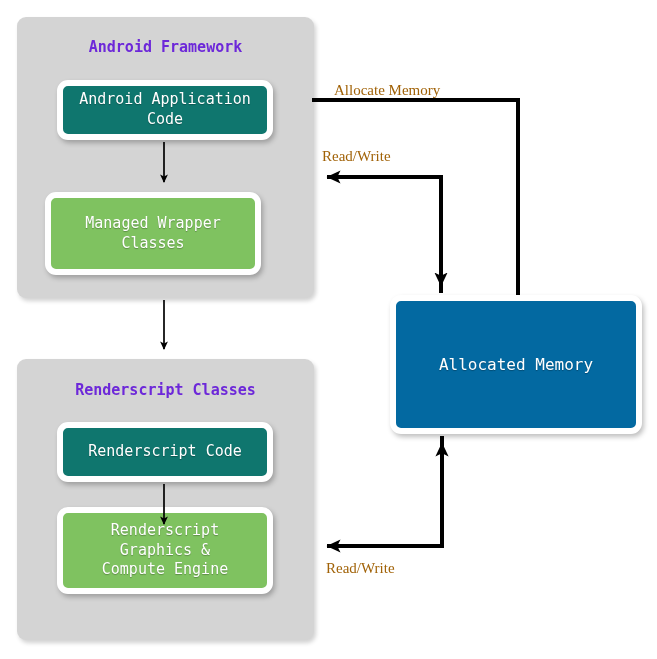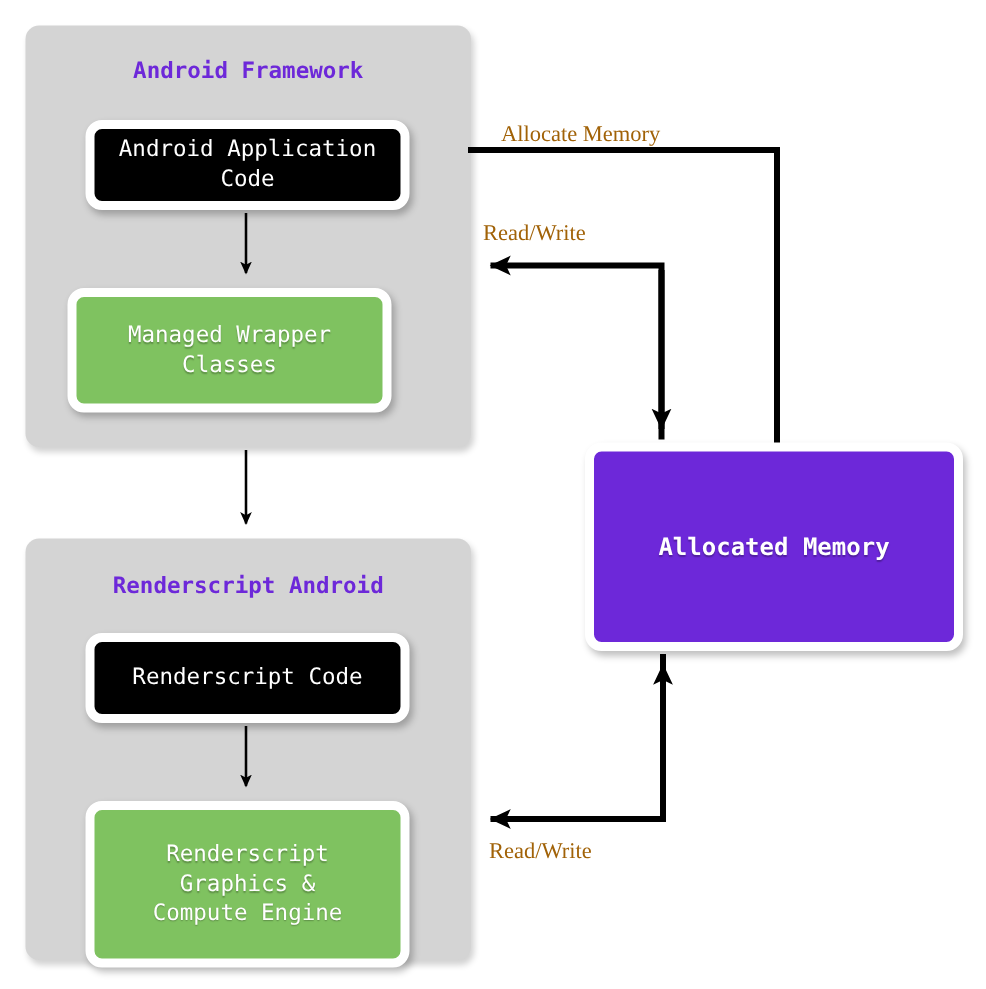"Android Application" .node-blue { background: #000000 -> #0f766e }
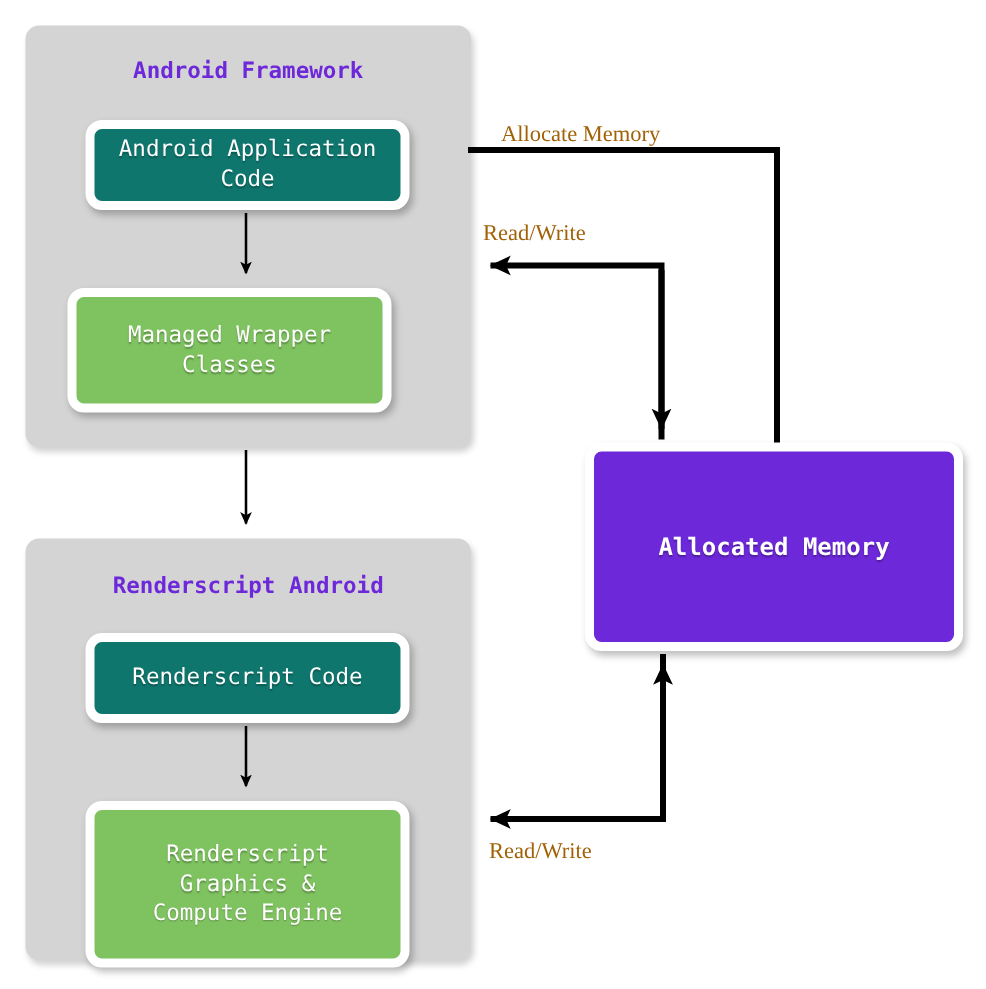"Allocated Memory" .node-gold { background: #6d28d9 -> #0369a1; font-weight: bold -> none }
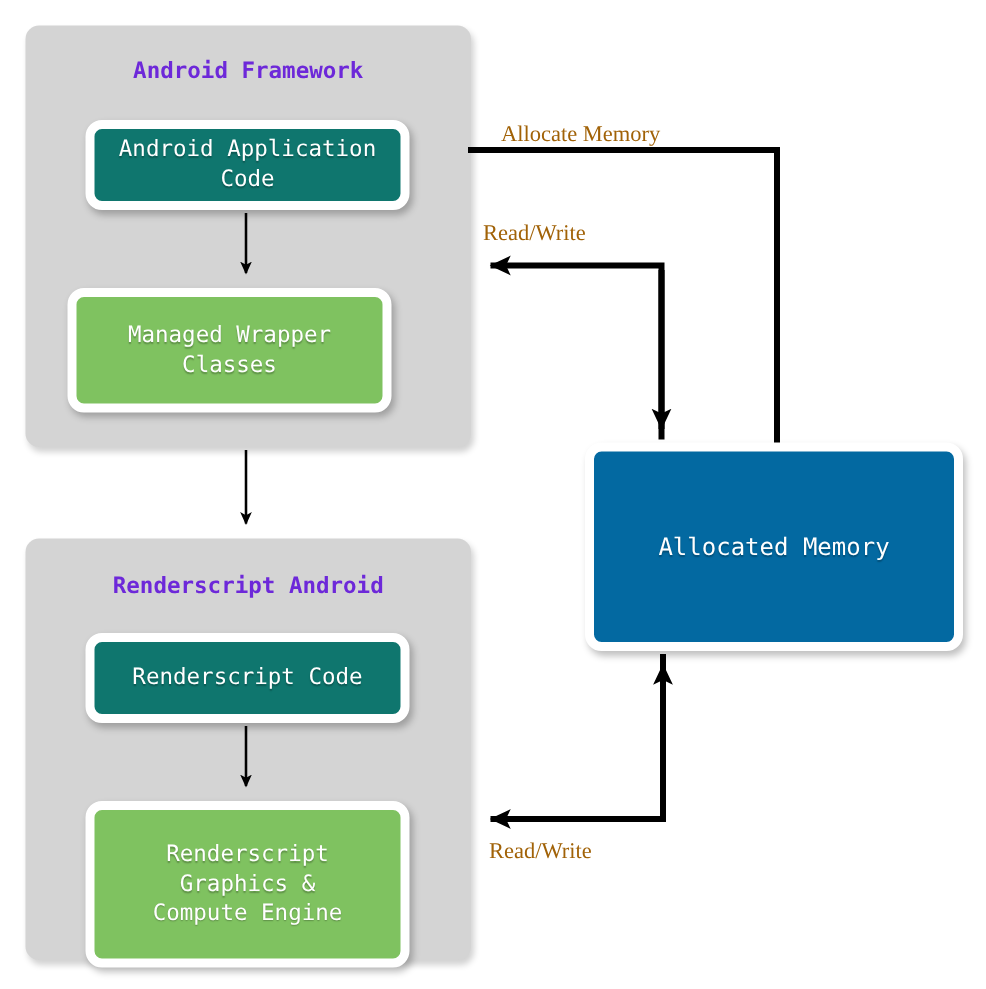"Renderscript Android" div.group-title { text: Android -> Classes }
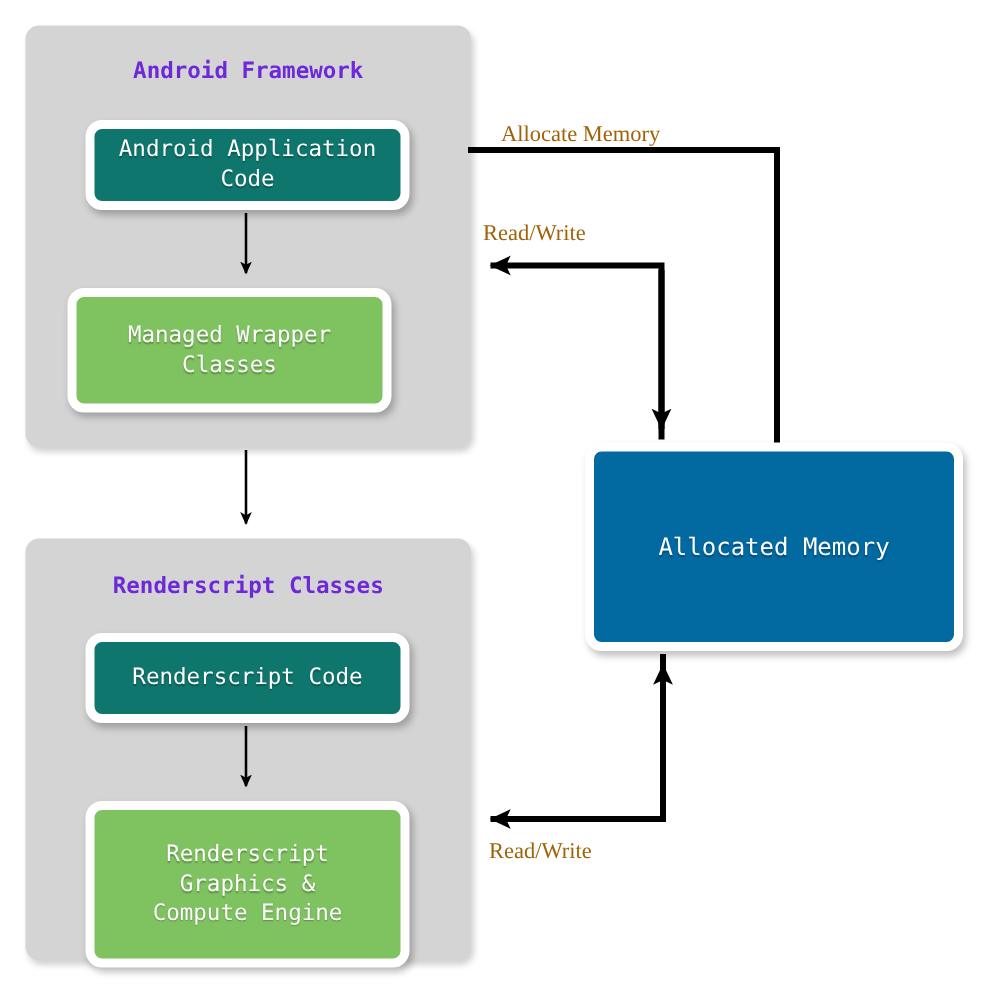"Renderscript" div.node { height: 111px -> 87px; top: 534px -> 507px }
